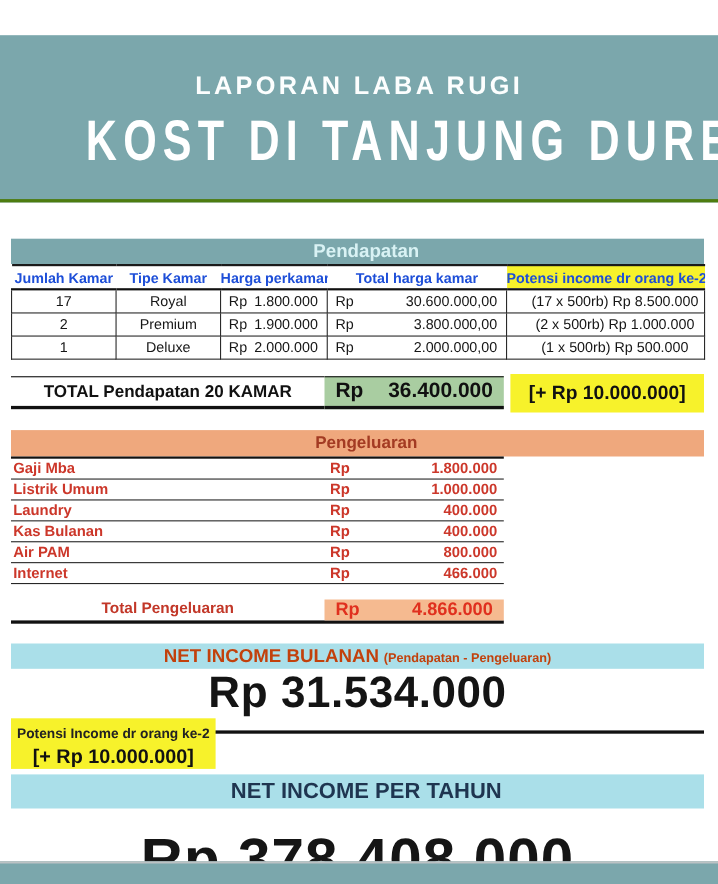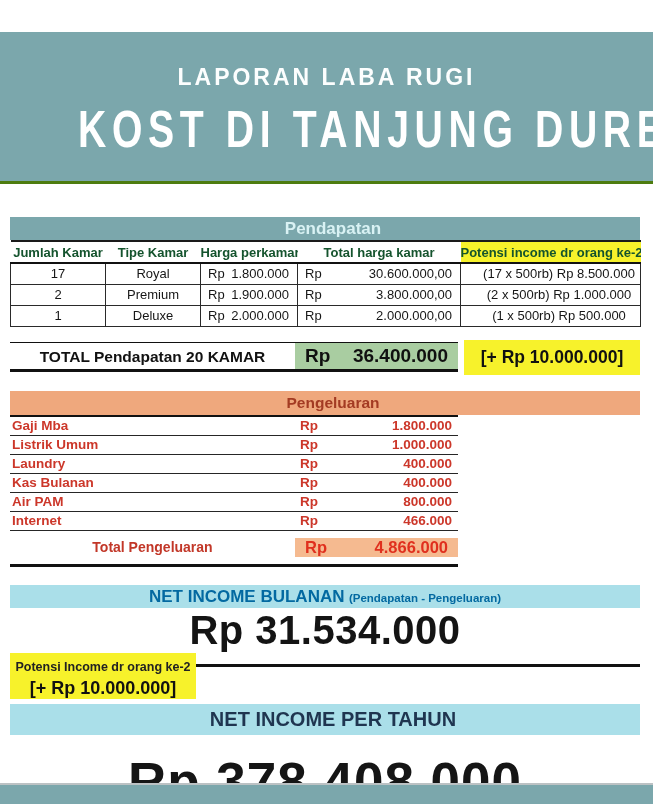"Jumlah Kamar" table.pendapatan th { color: #14532d -> #1d4ed8 }
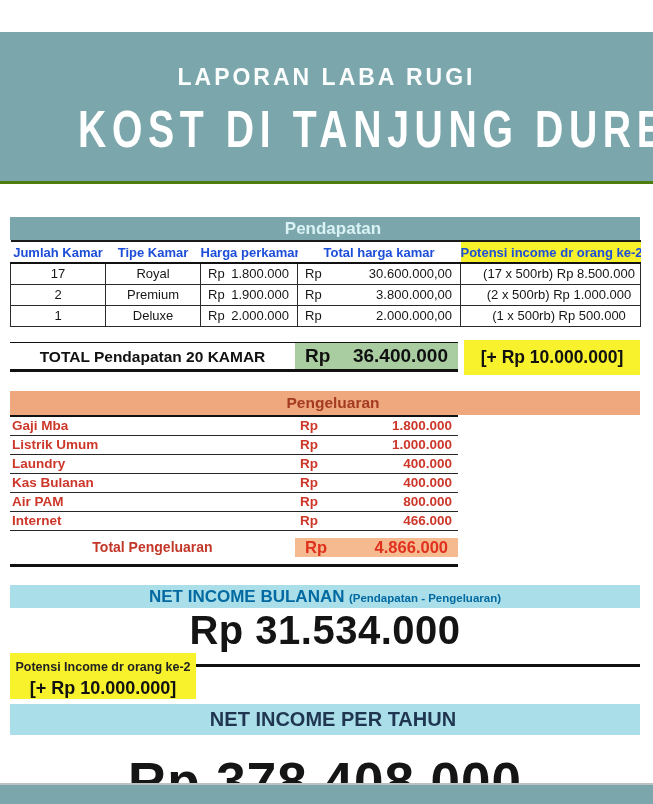"Total Pengeluaran" .total-pengeluaran { align-items: center -> flex-end }
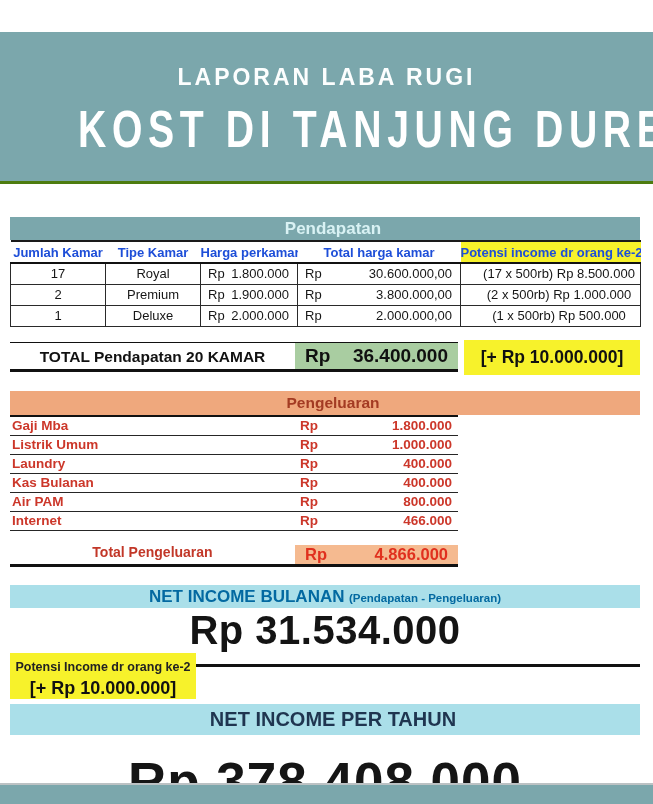"NET INCOME BULANAN (Pendapatan -" .nm-bar { color: #0369a1 -> #c2410c }
